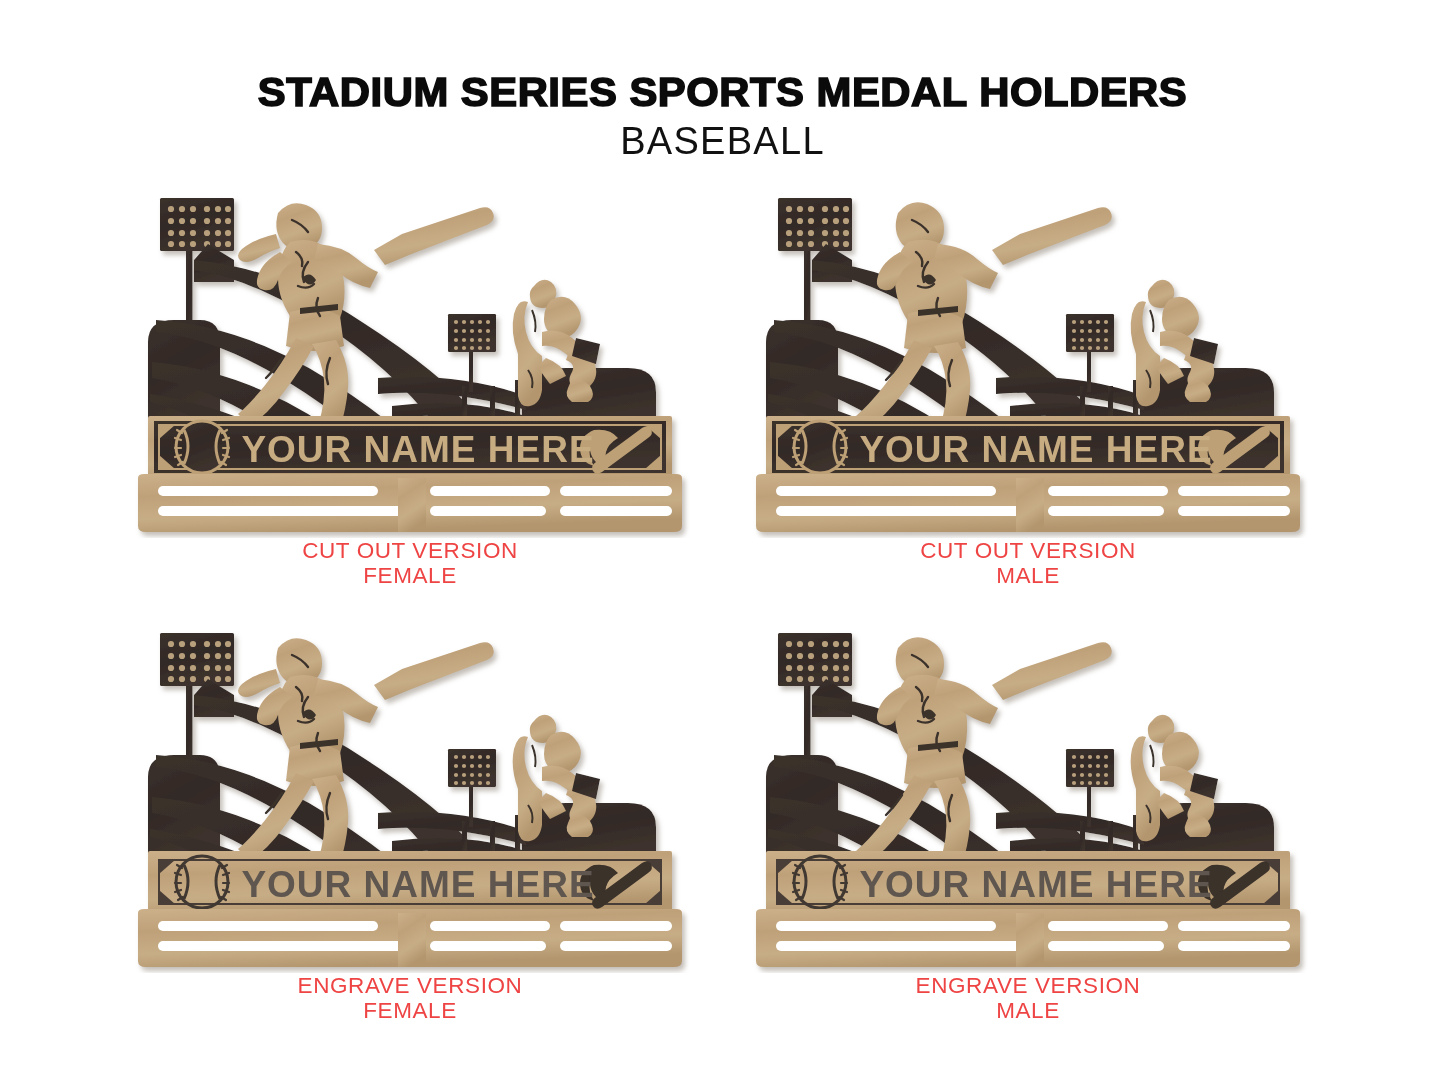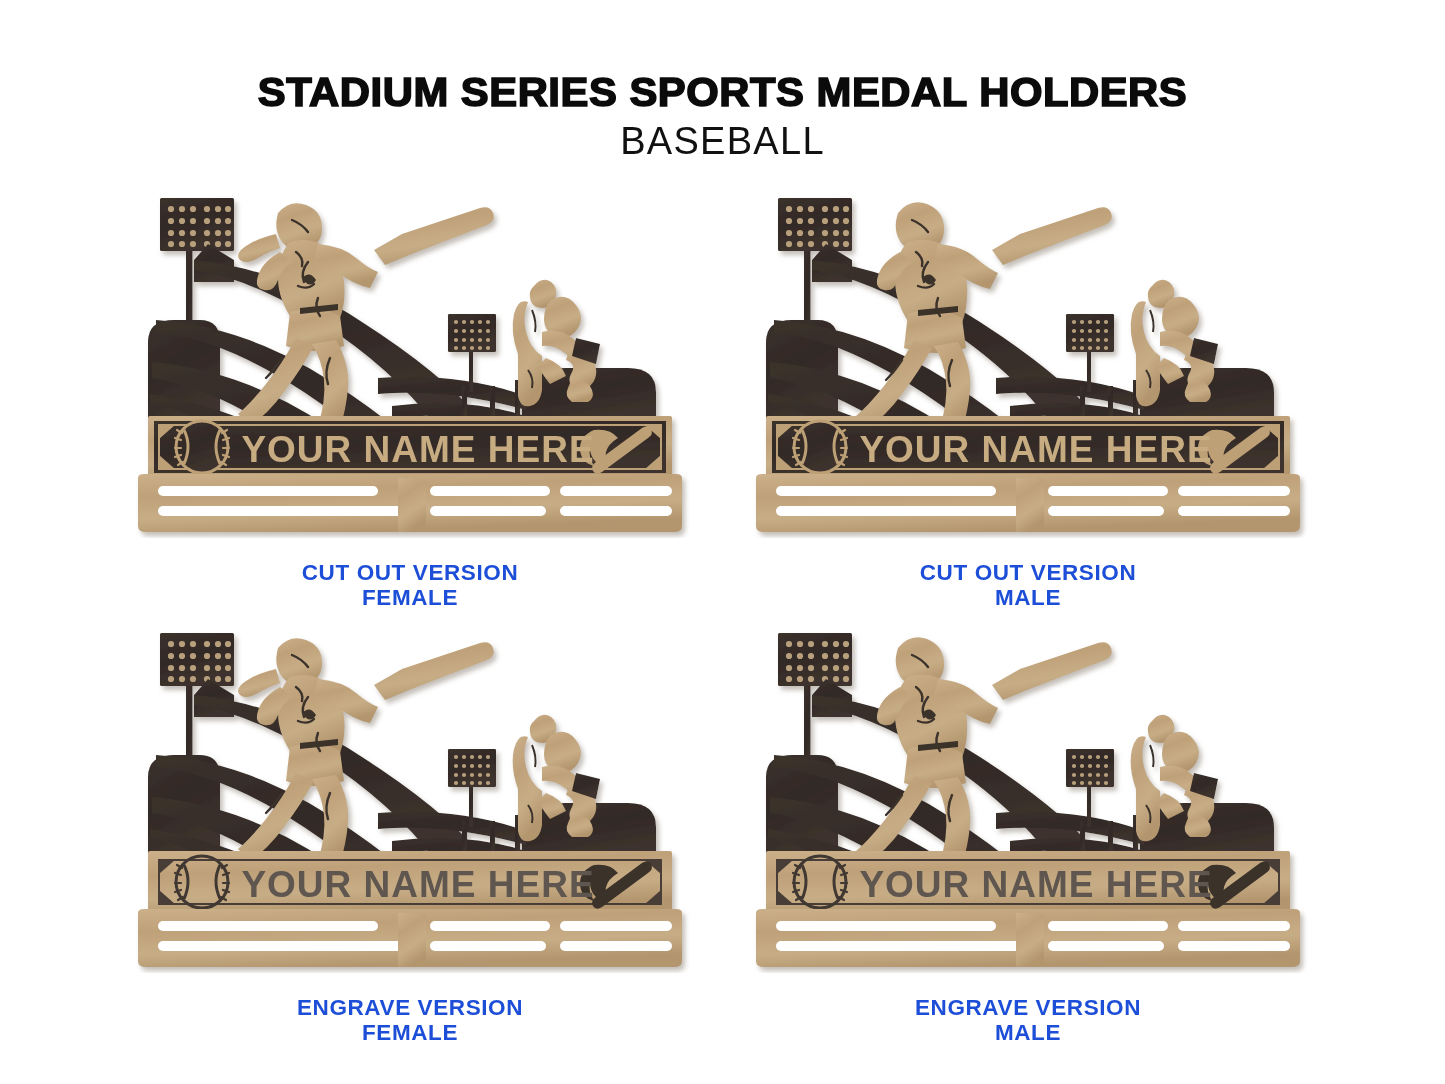"CUT OUT VERSION" .caption { color: #1d4ed8 -> #ef4444; font-weight: bold -> normal; margin-top: 22px -> 0 }
